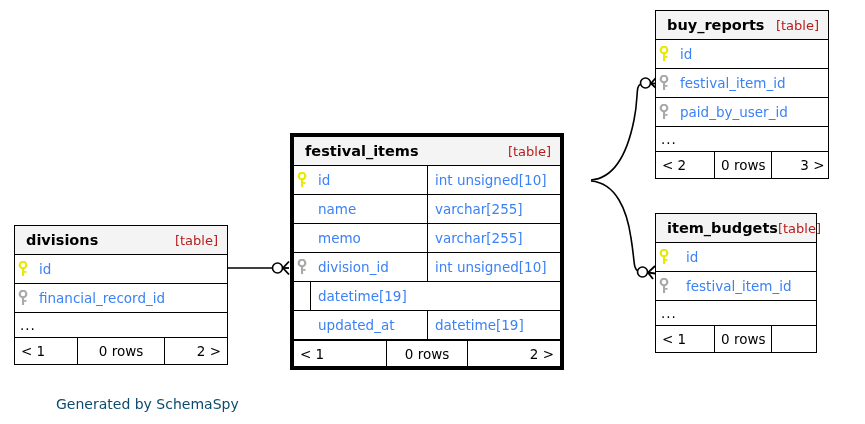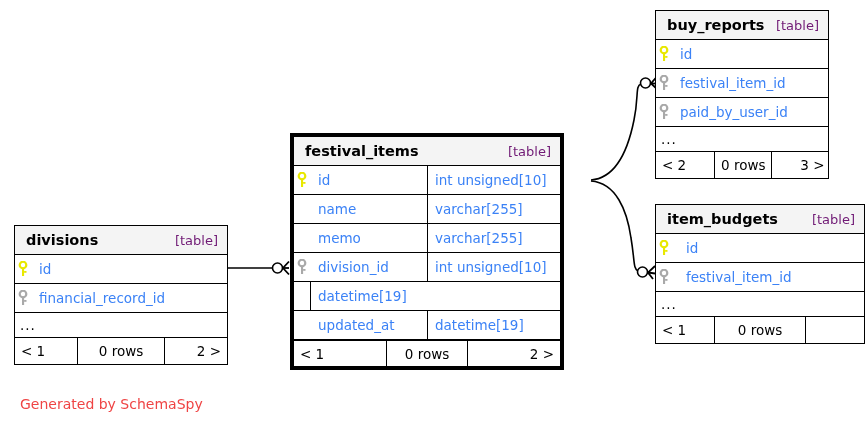"[table]" .node-kind { color: #701a75 -> #b91c1c }
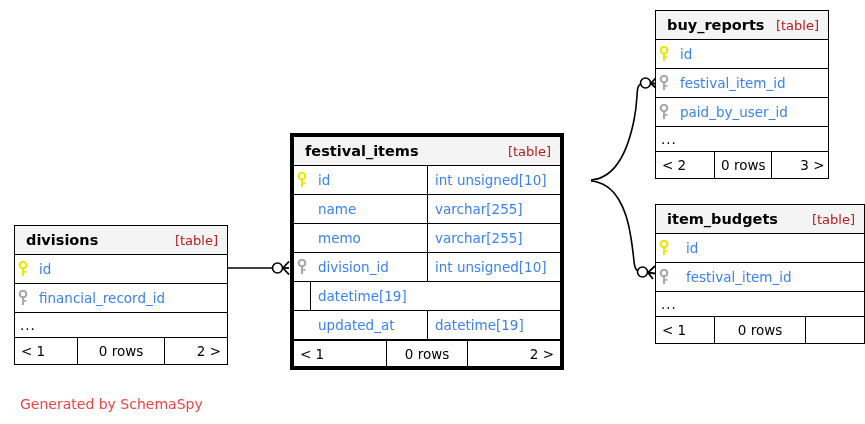"item_budgets" div.node { top: 204px -> 213px; width: 210px -> 162px }
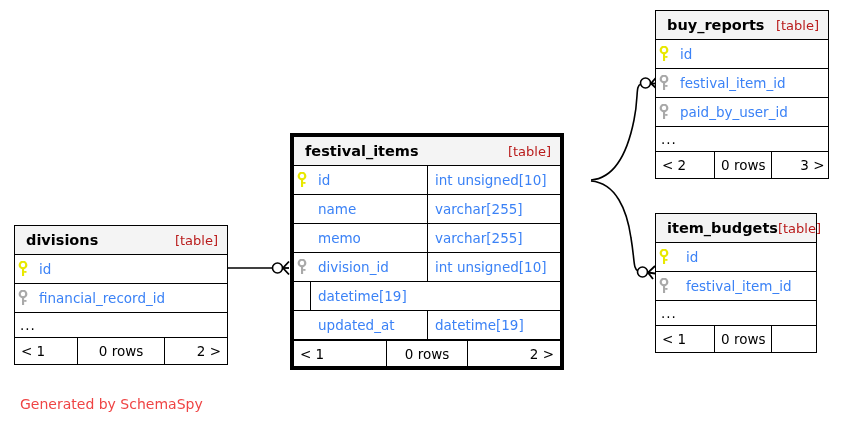"Generated by SchemaSpy" .caption { color: #ef4444 -> #0c4a6e; margin-left: none -> 36px }
